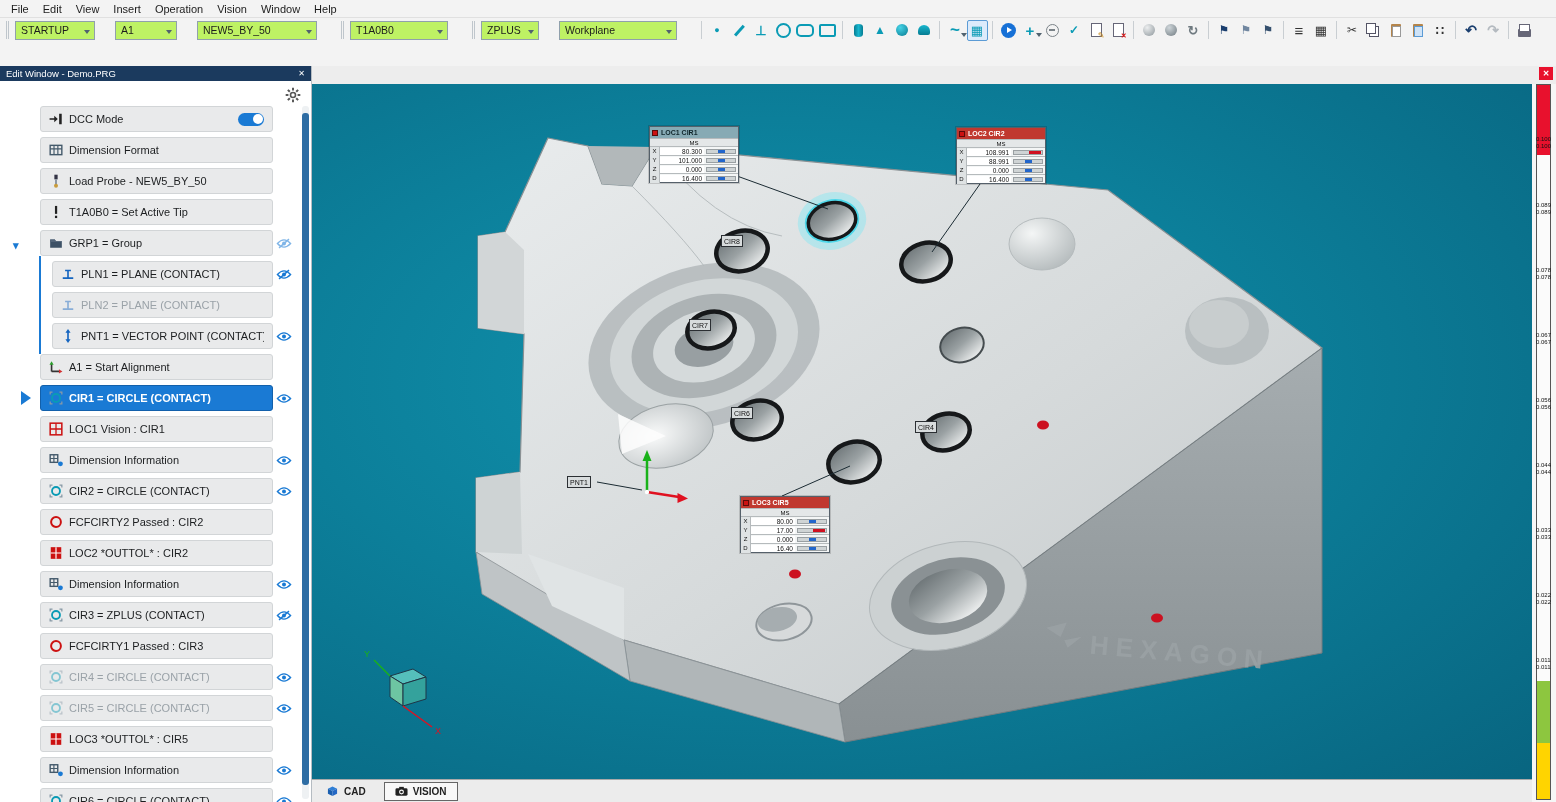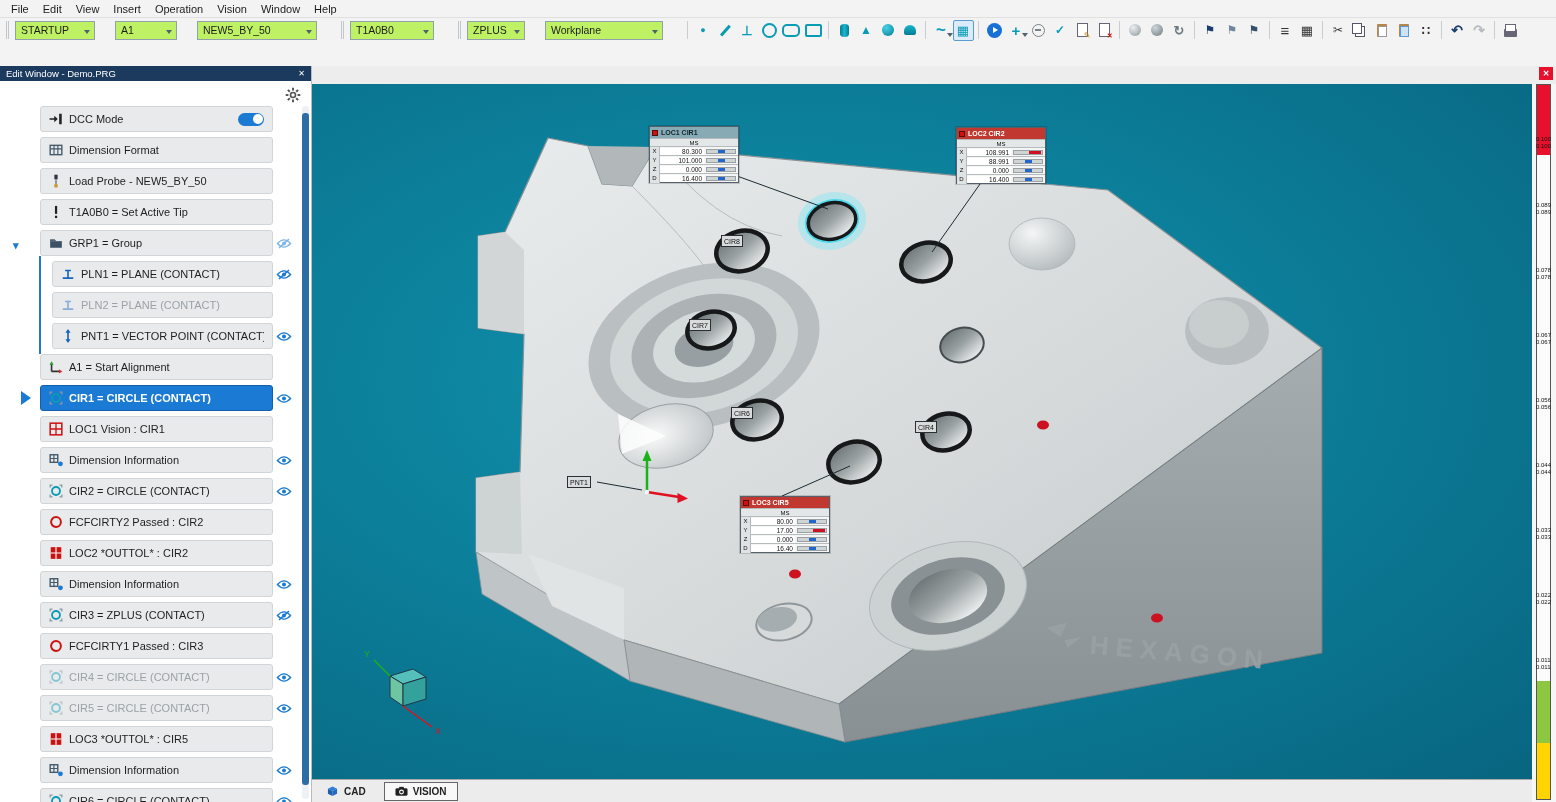"T1A0B0" .dd-d { width: 84px -> 98px }
